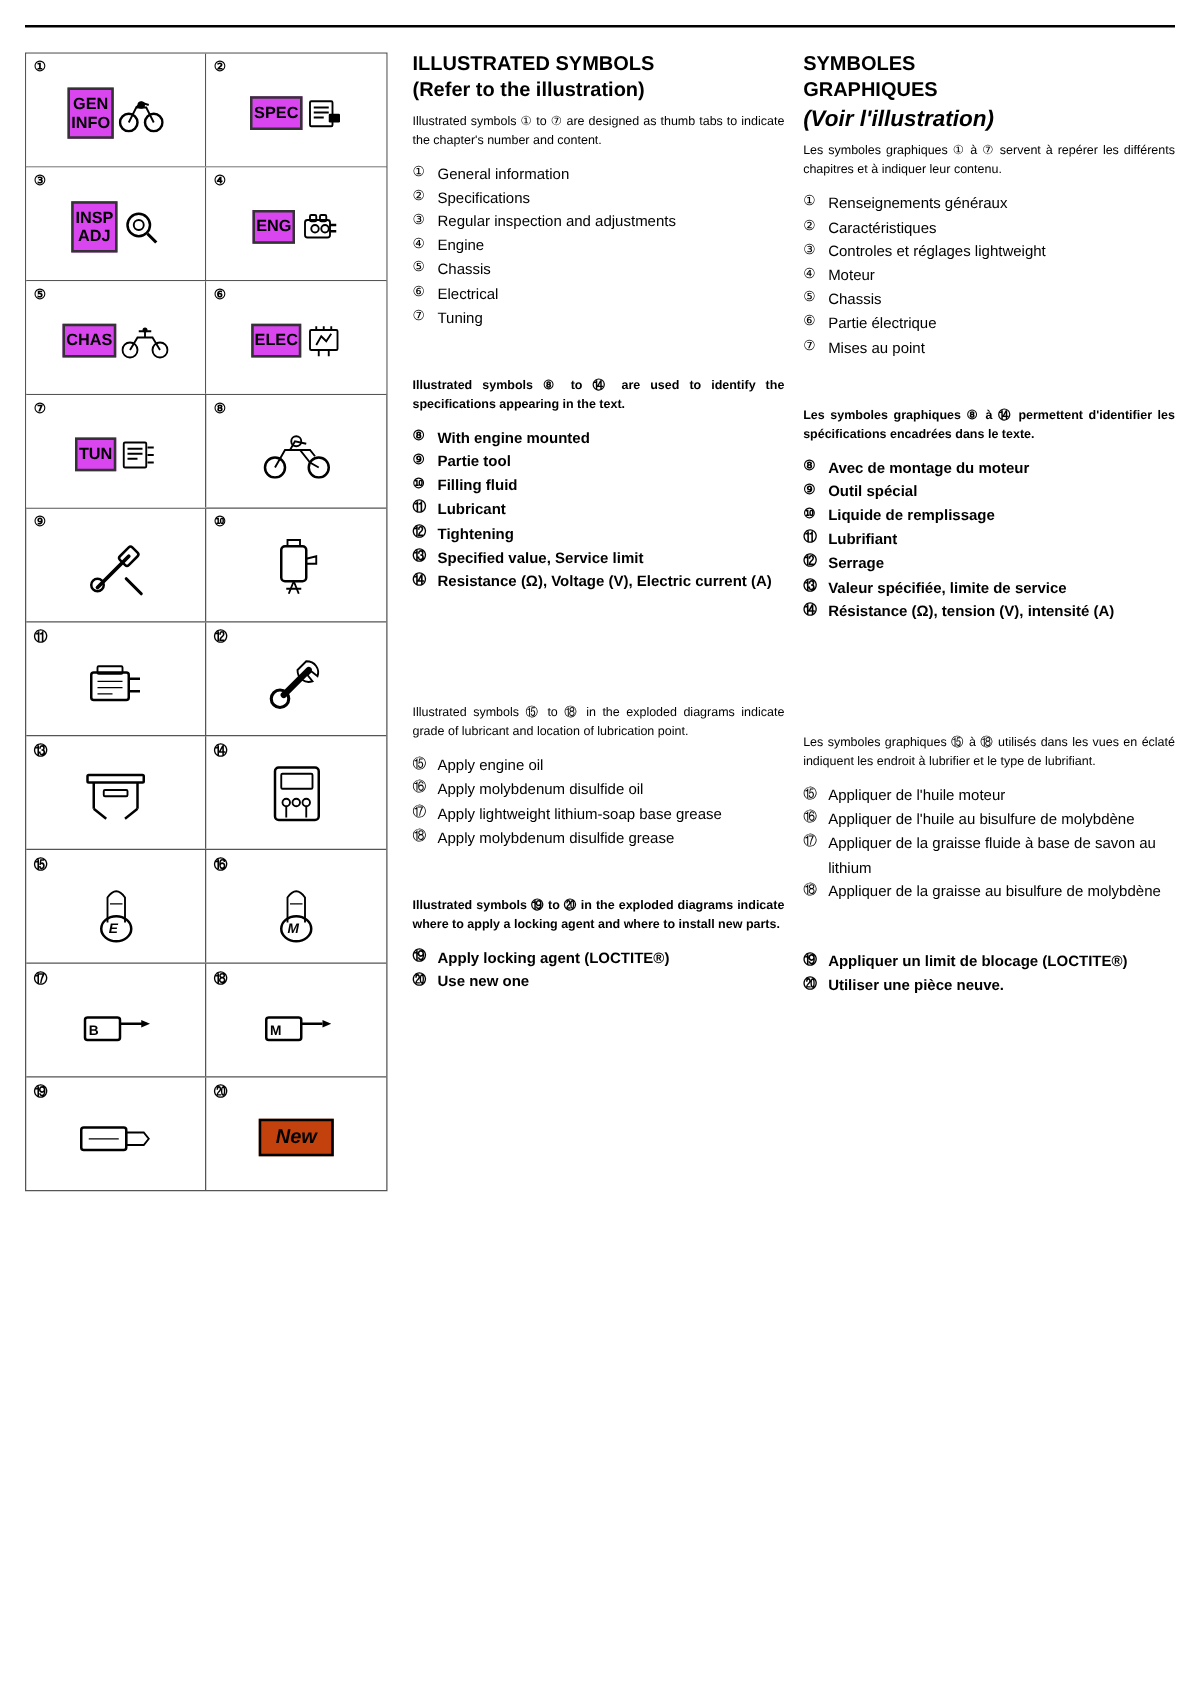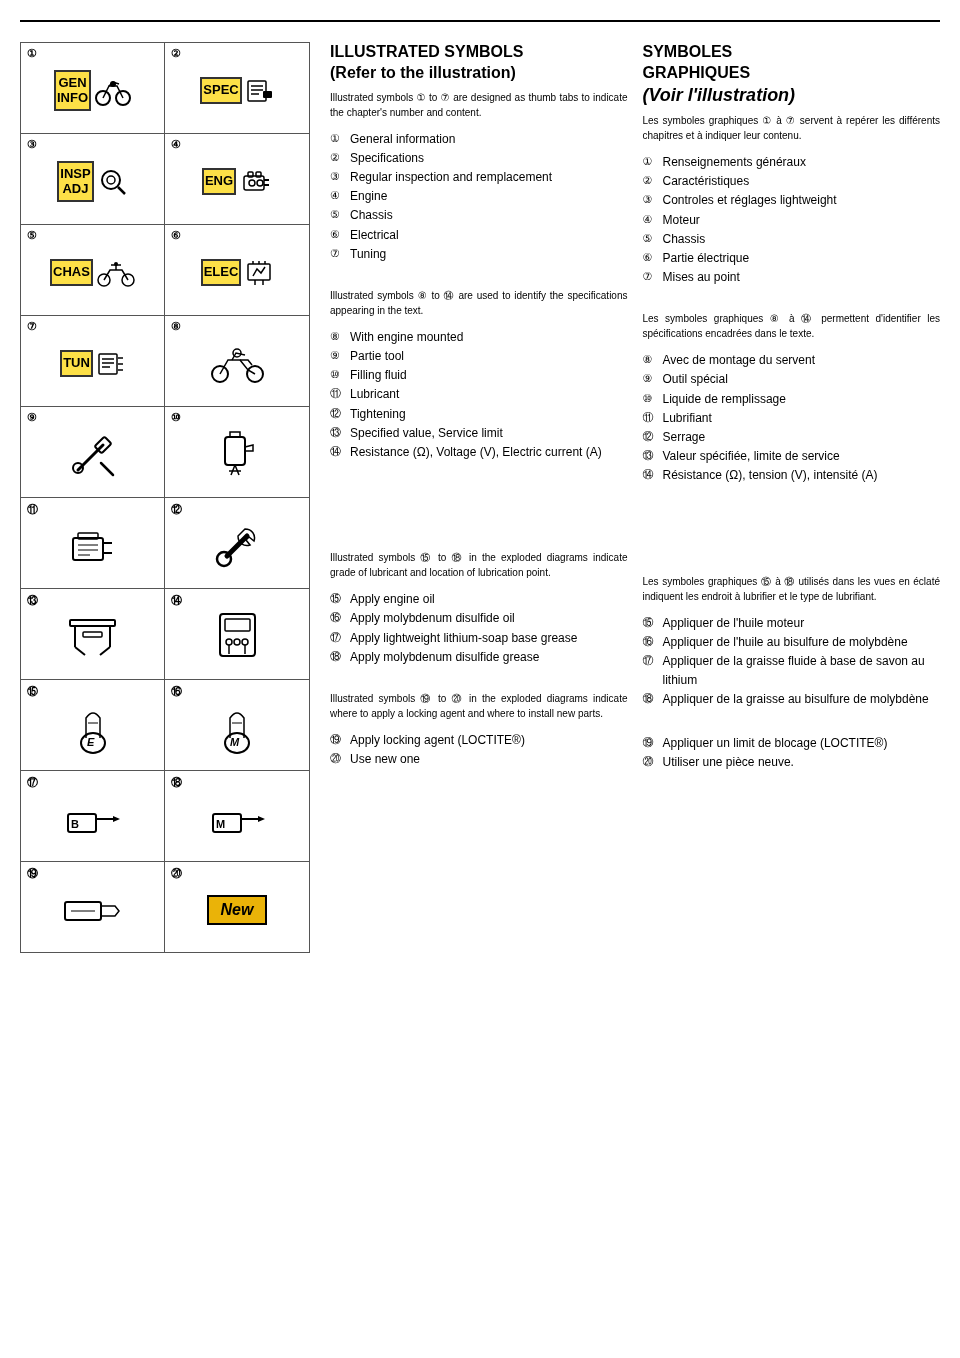"GEN" .tab-label { background: #fde047 -> #d946ef }
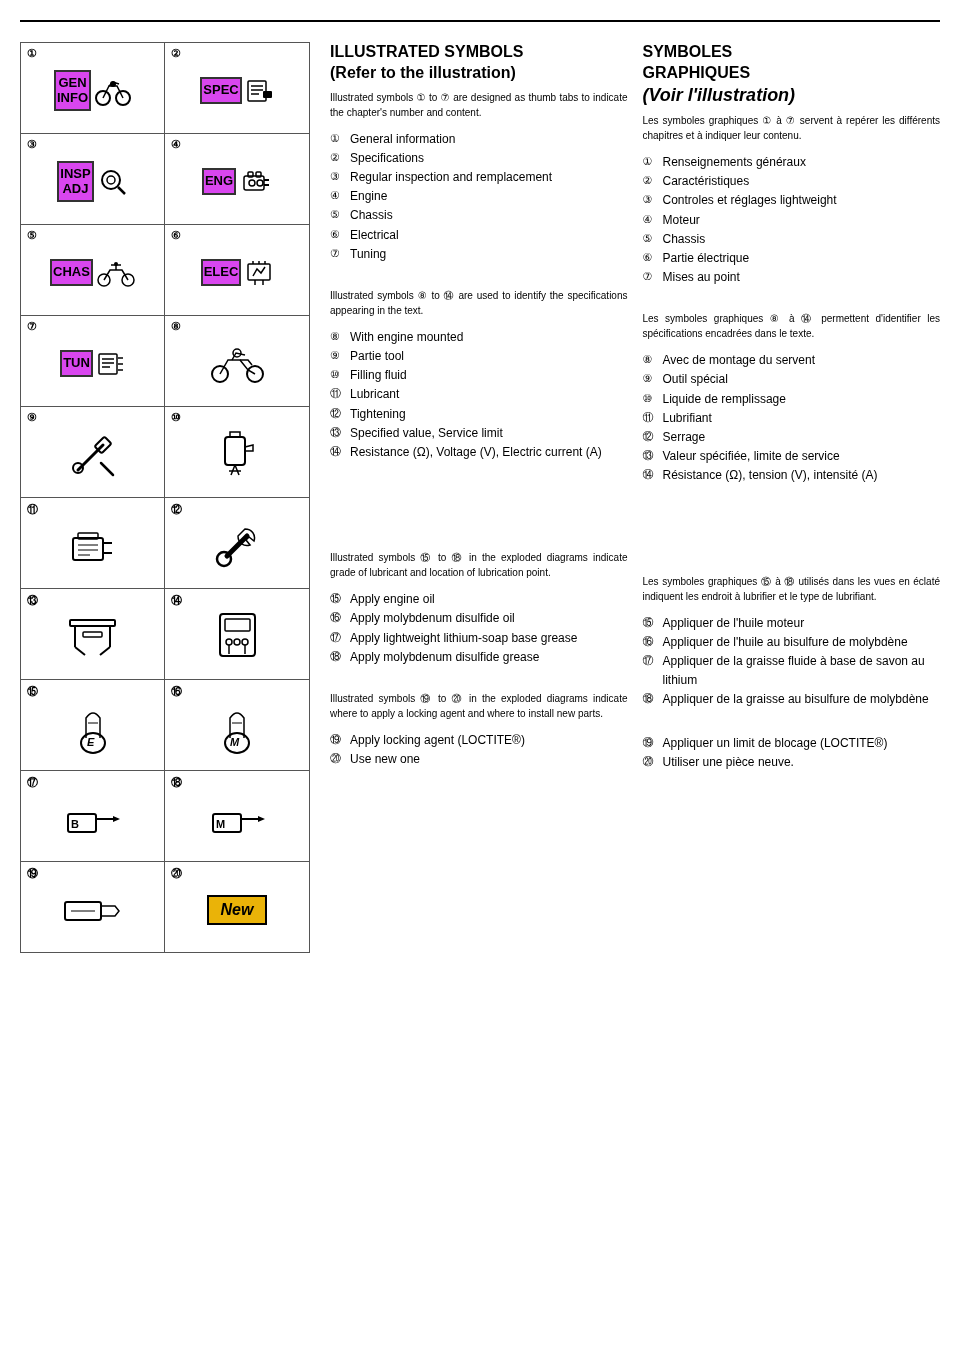"Regular inspection and remplacement" span { text: remplacement -> adjustments }
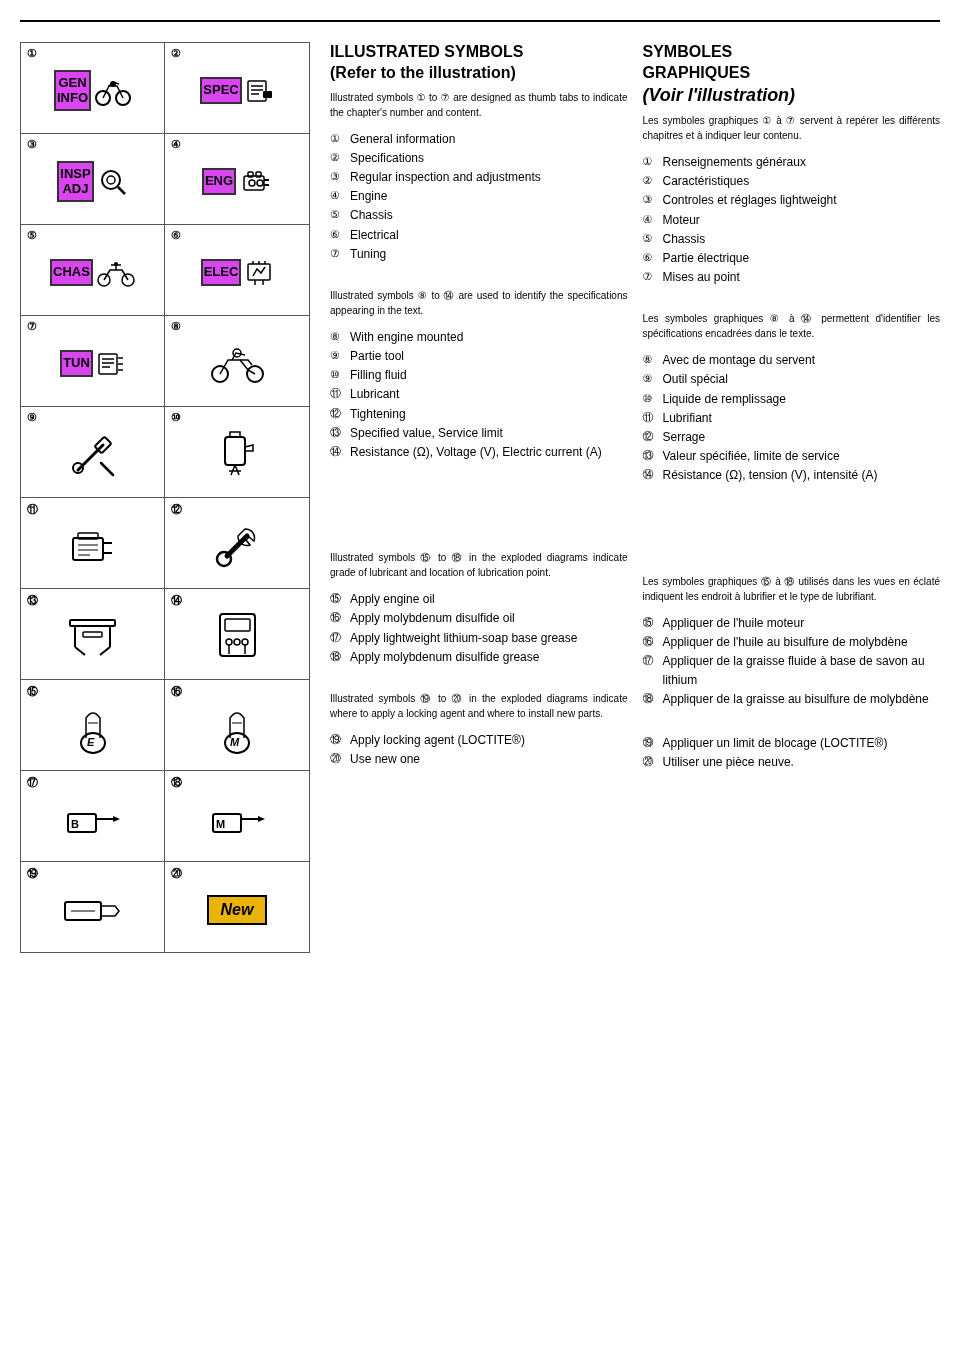"Illustrated symbols ⑧ to ⑭" .section-gap { font-weight: none -> bold; margin-top: 24px -> 37px }
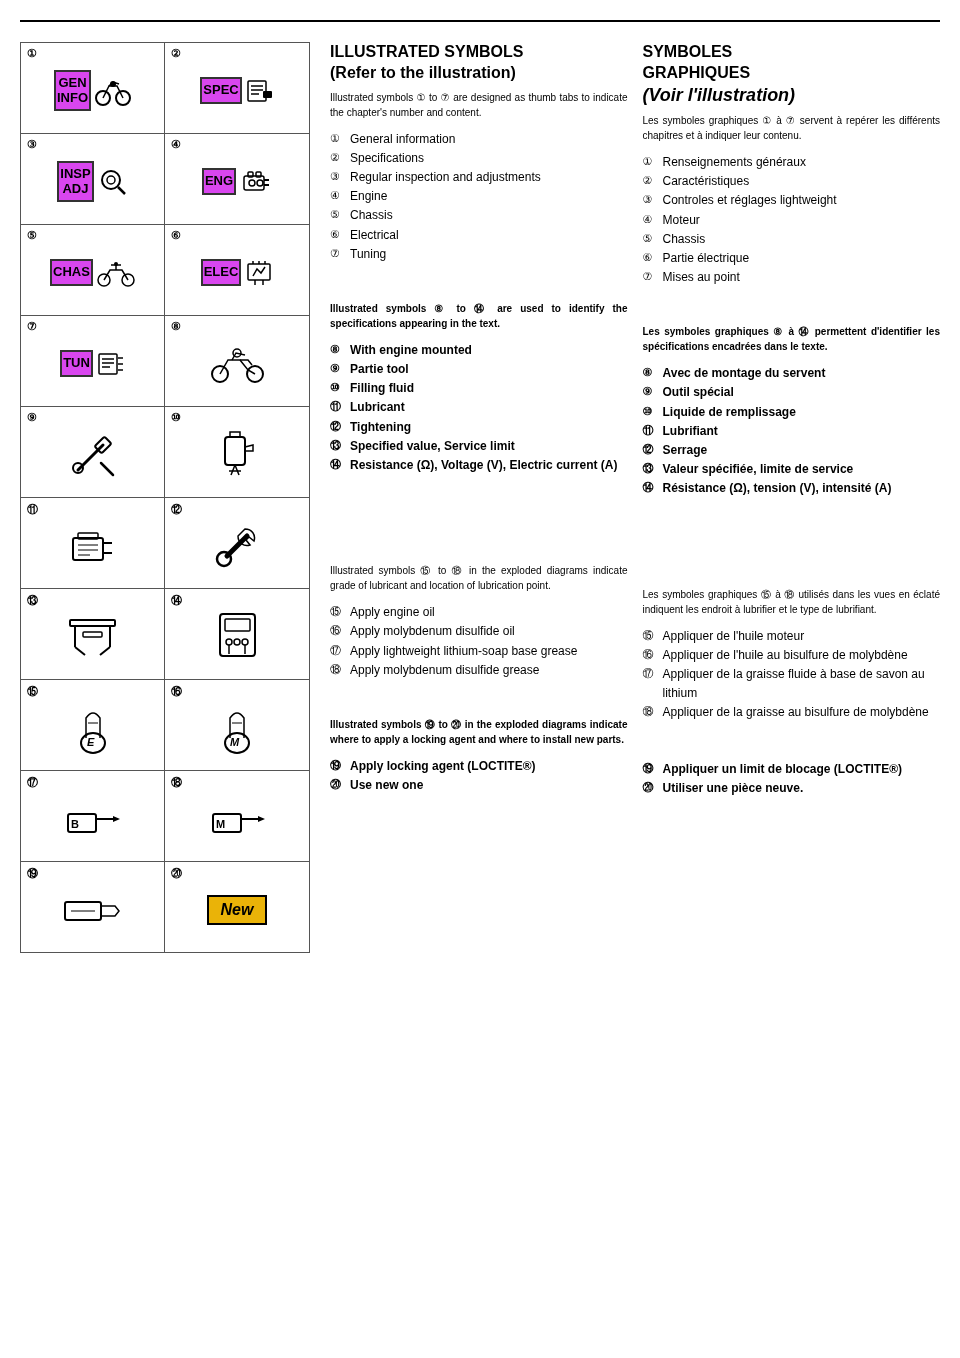"Avec de montage du servent" span { text: servent -> moteur }
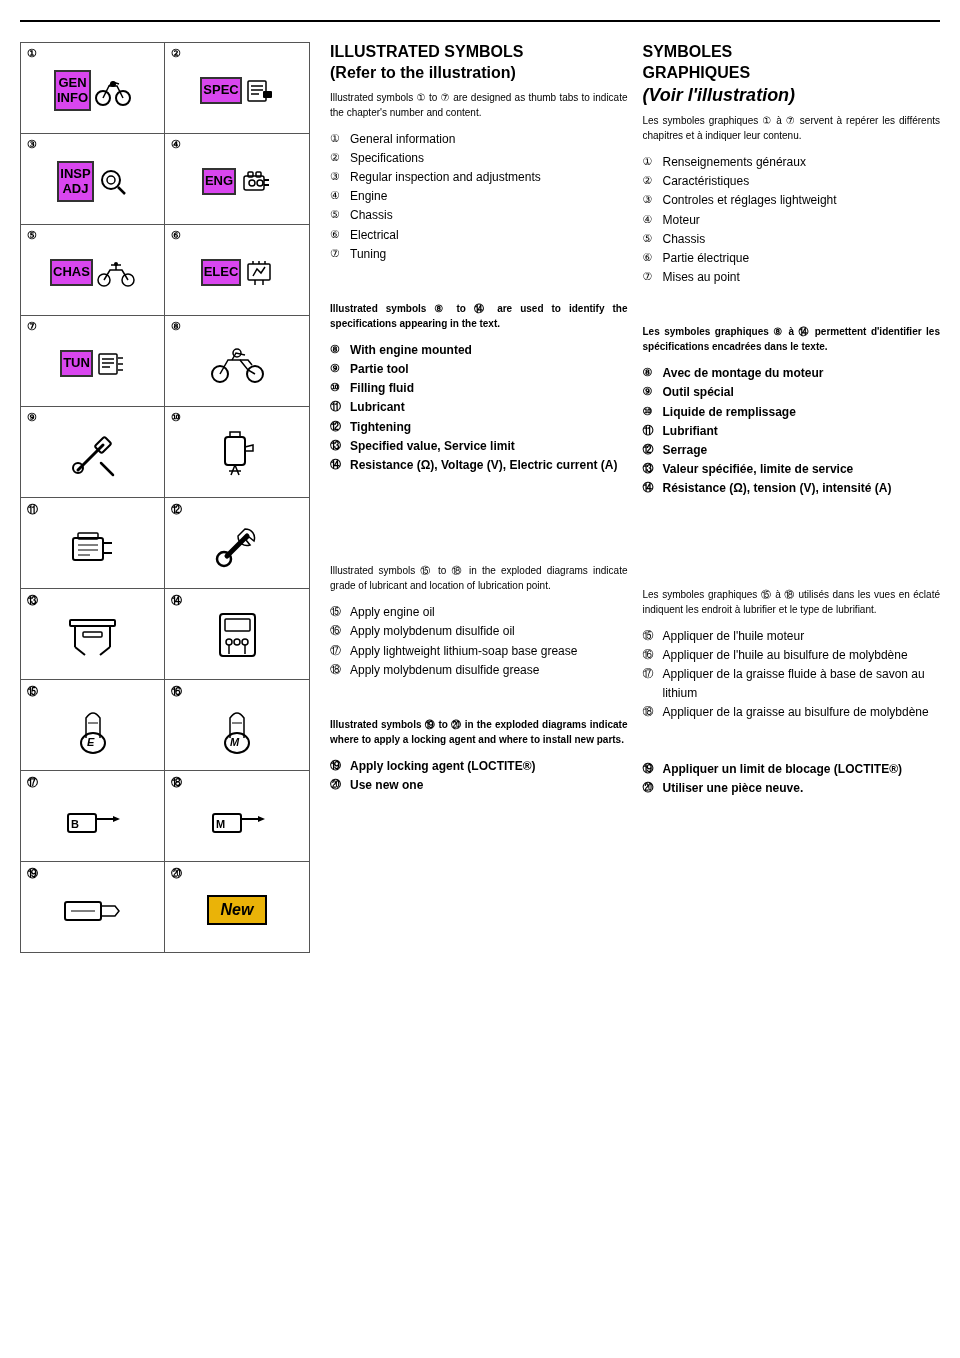"New" .new-badge { background: #eab308 -> #c2410c }
